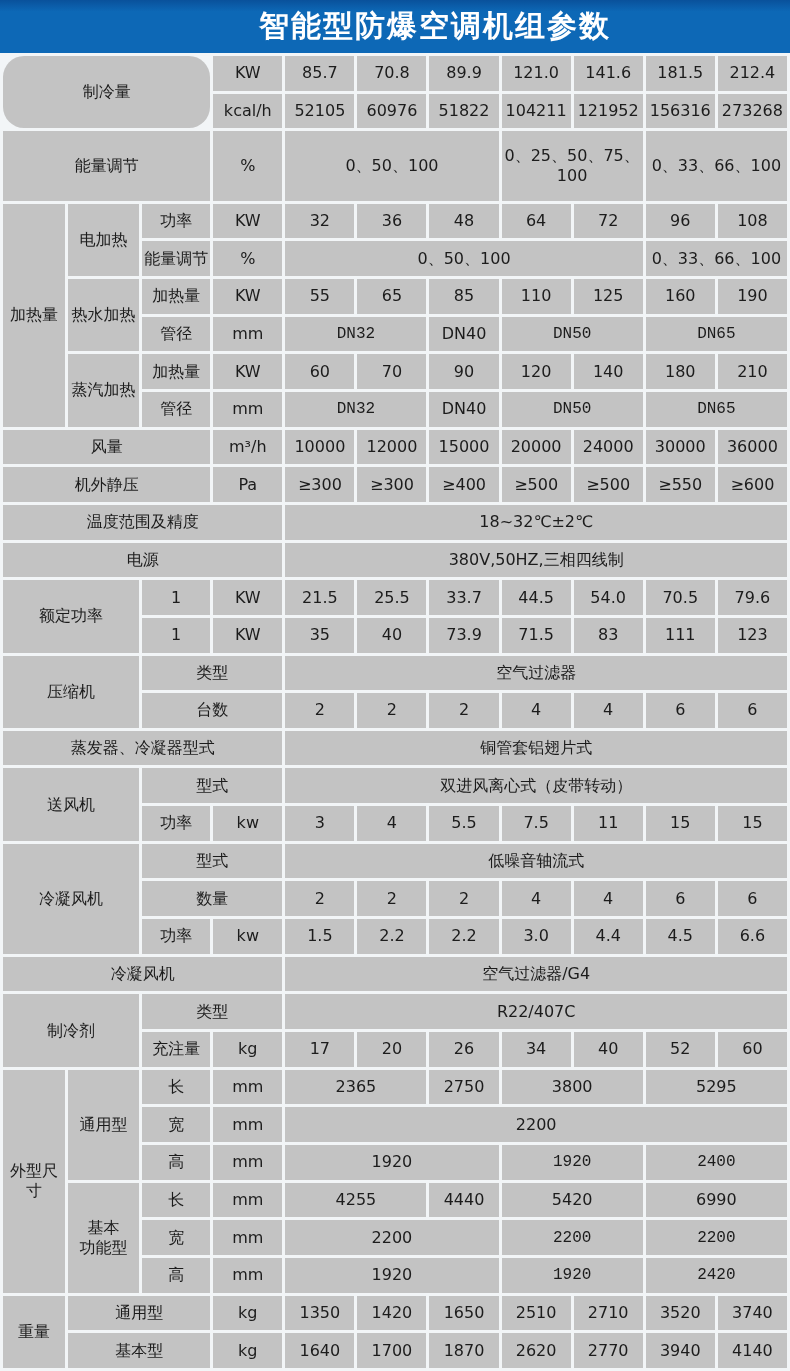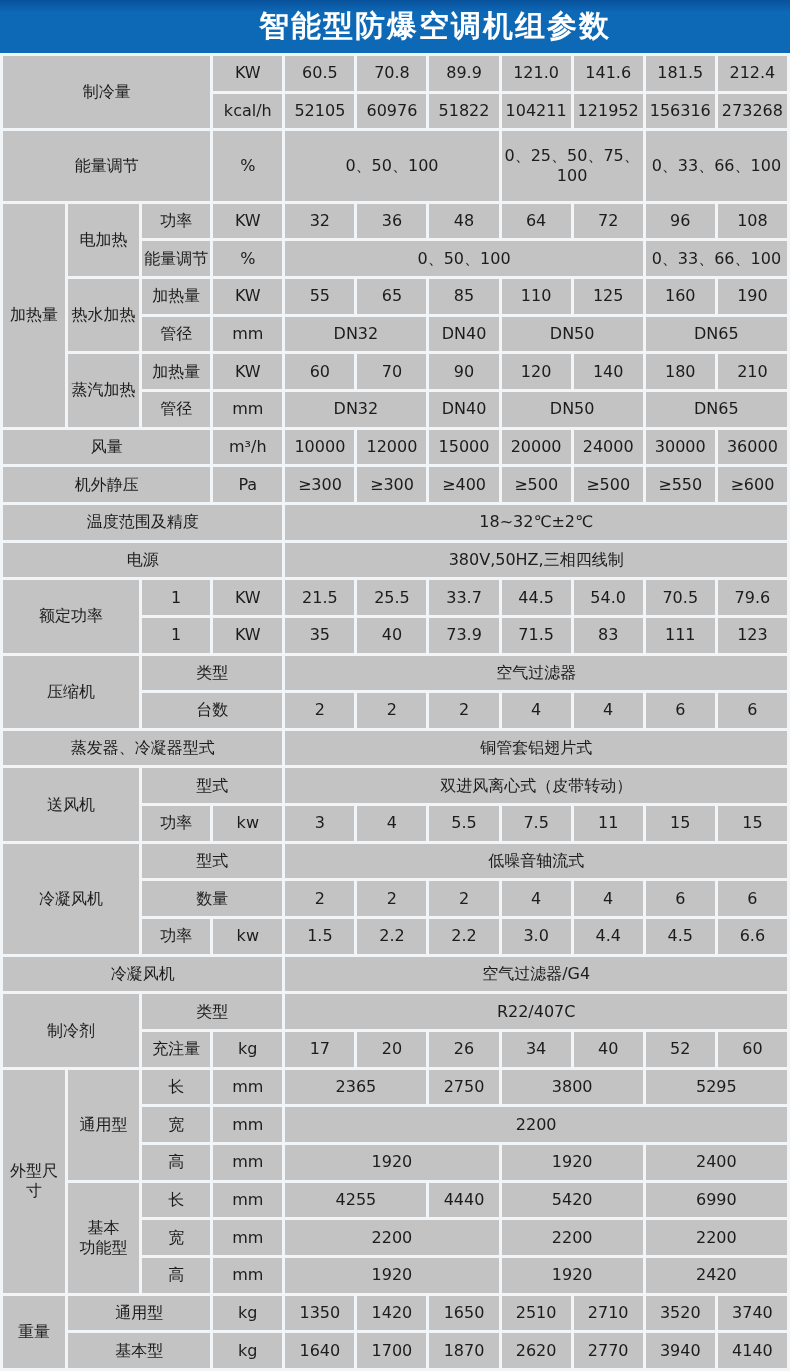"60.5" td { text: 60.5 -> 85.7 }
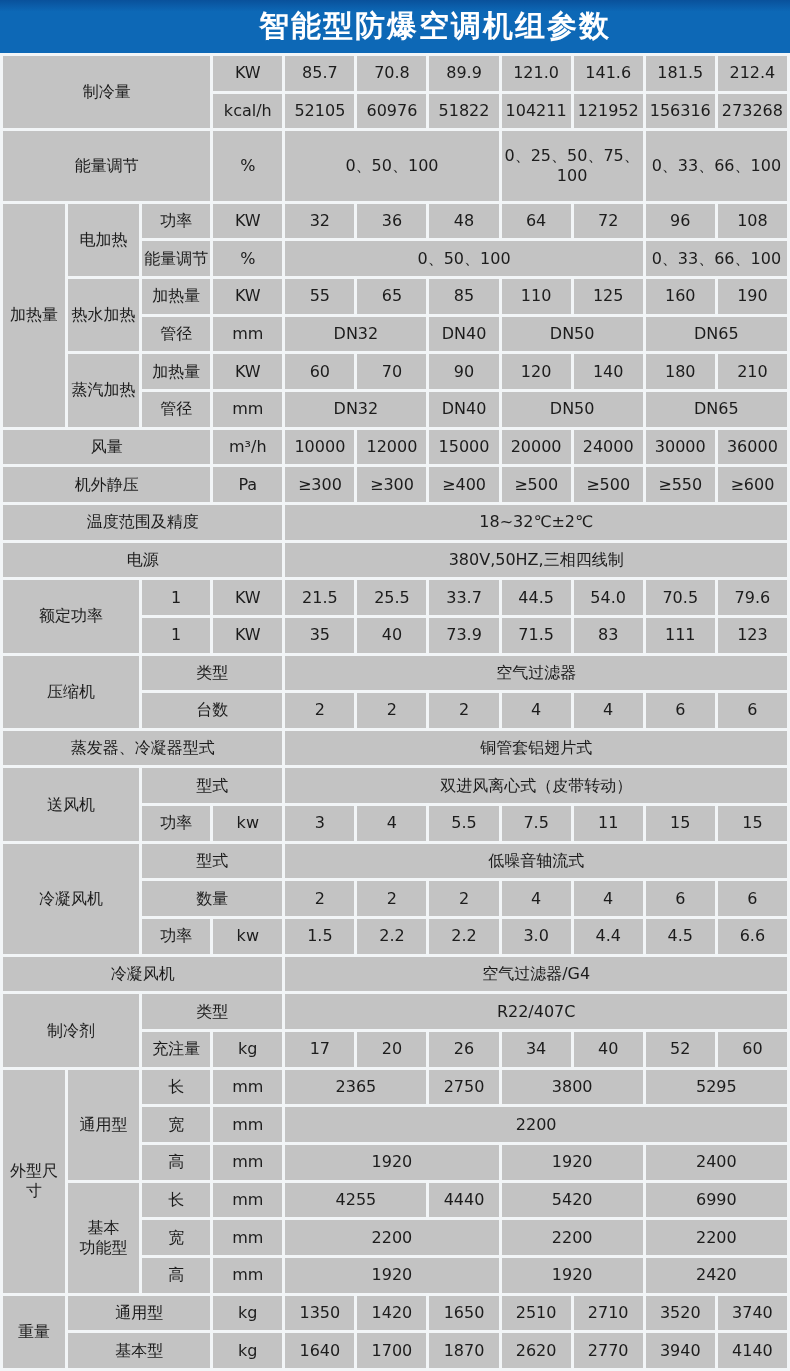"制冷量" td.va-top { border-radius: none -> 21px }
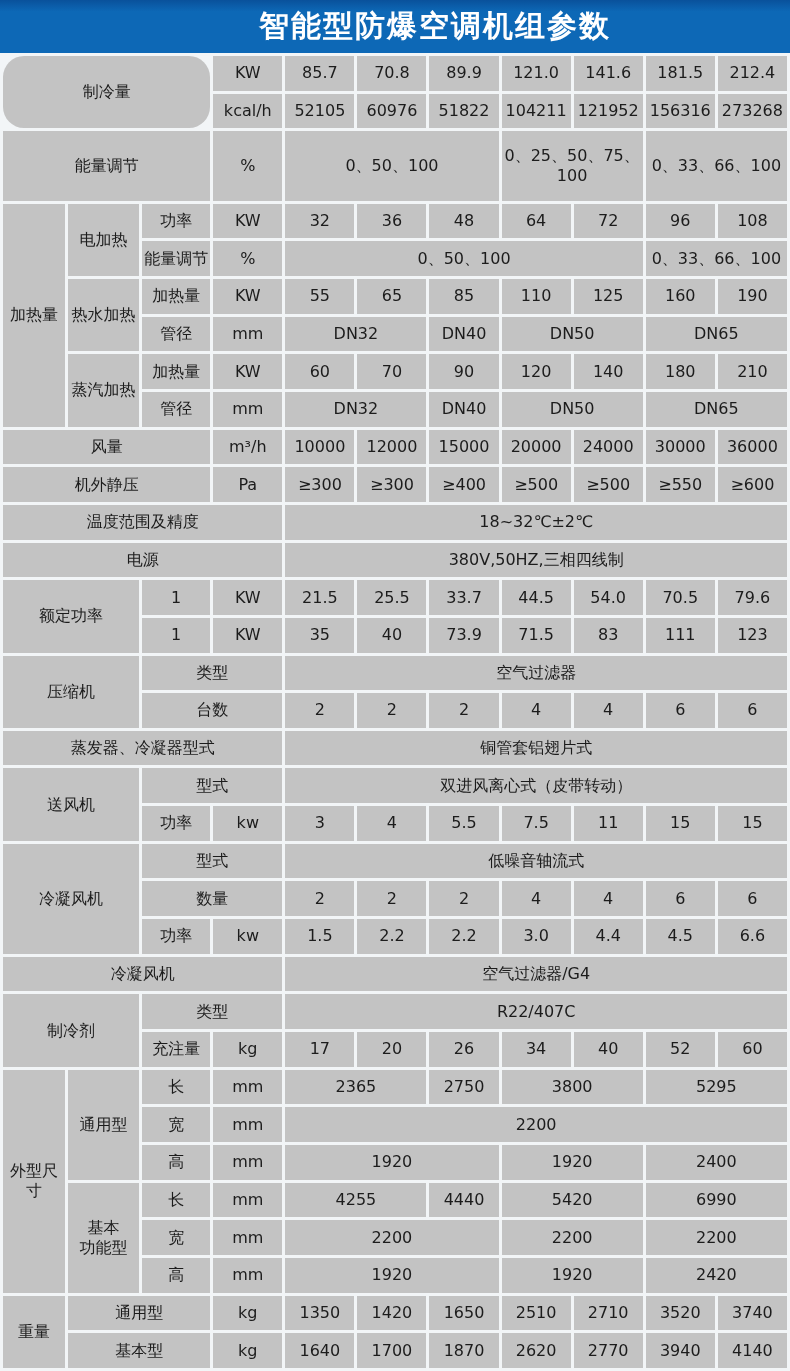"DN32" td.al-left { font-family: none -> Liberation Mono, monospace }
